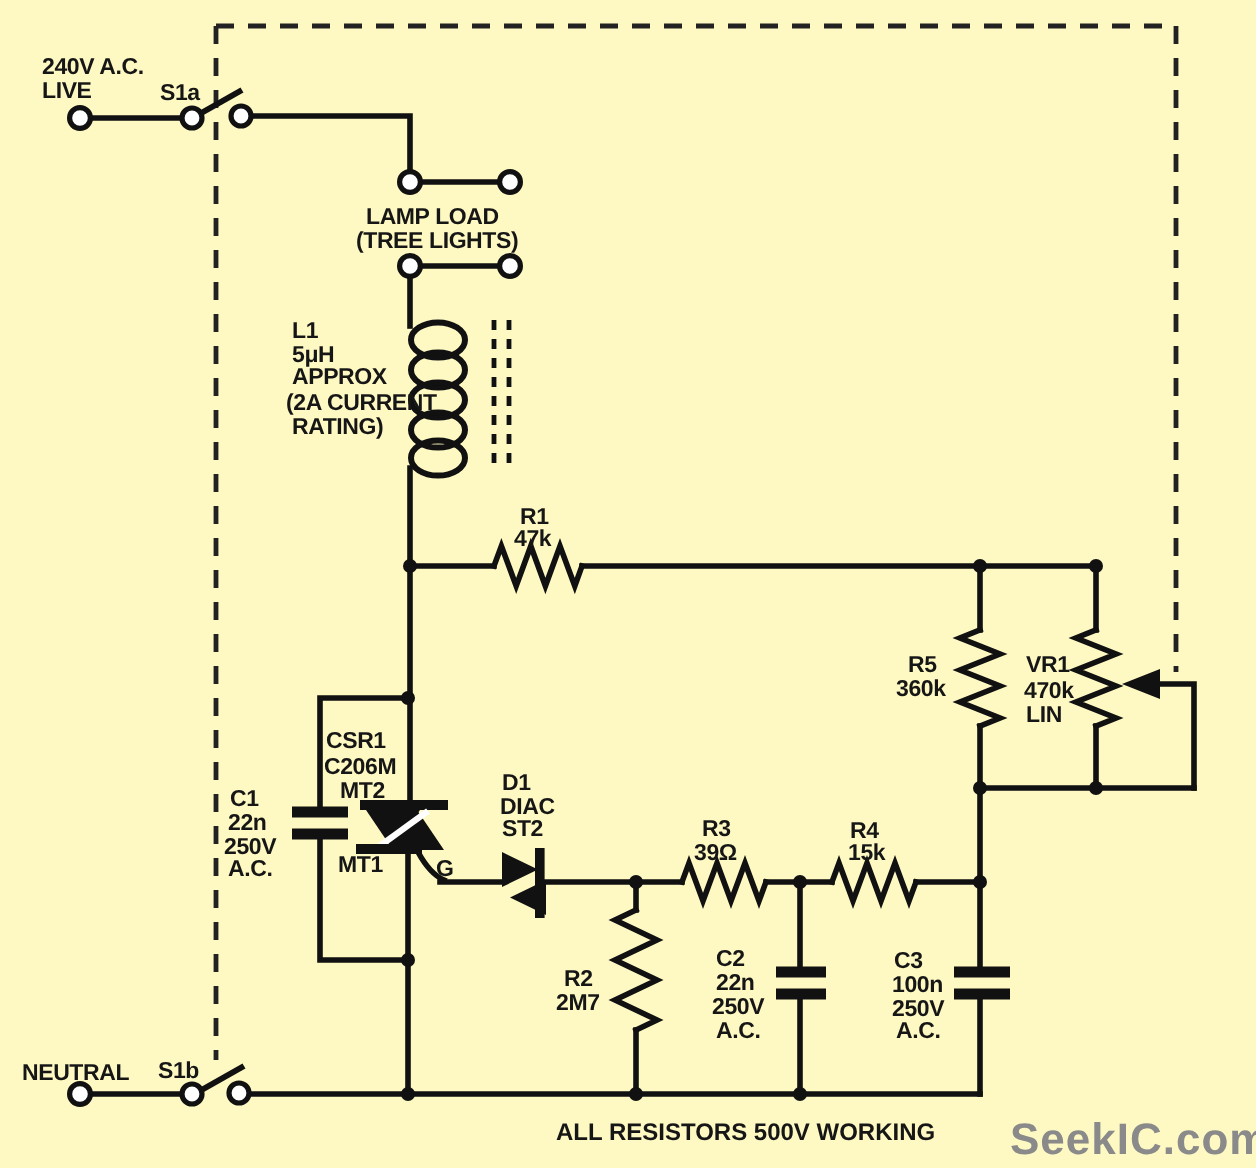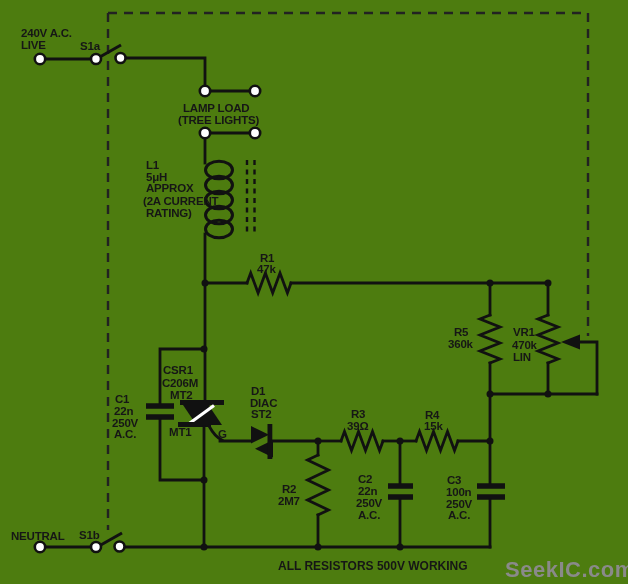"240V A.C." .page { background: #4d7c0f -> #fef9c3 }
